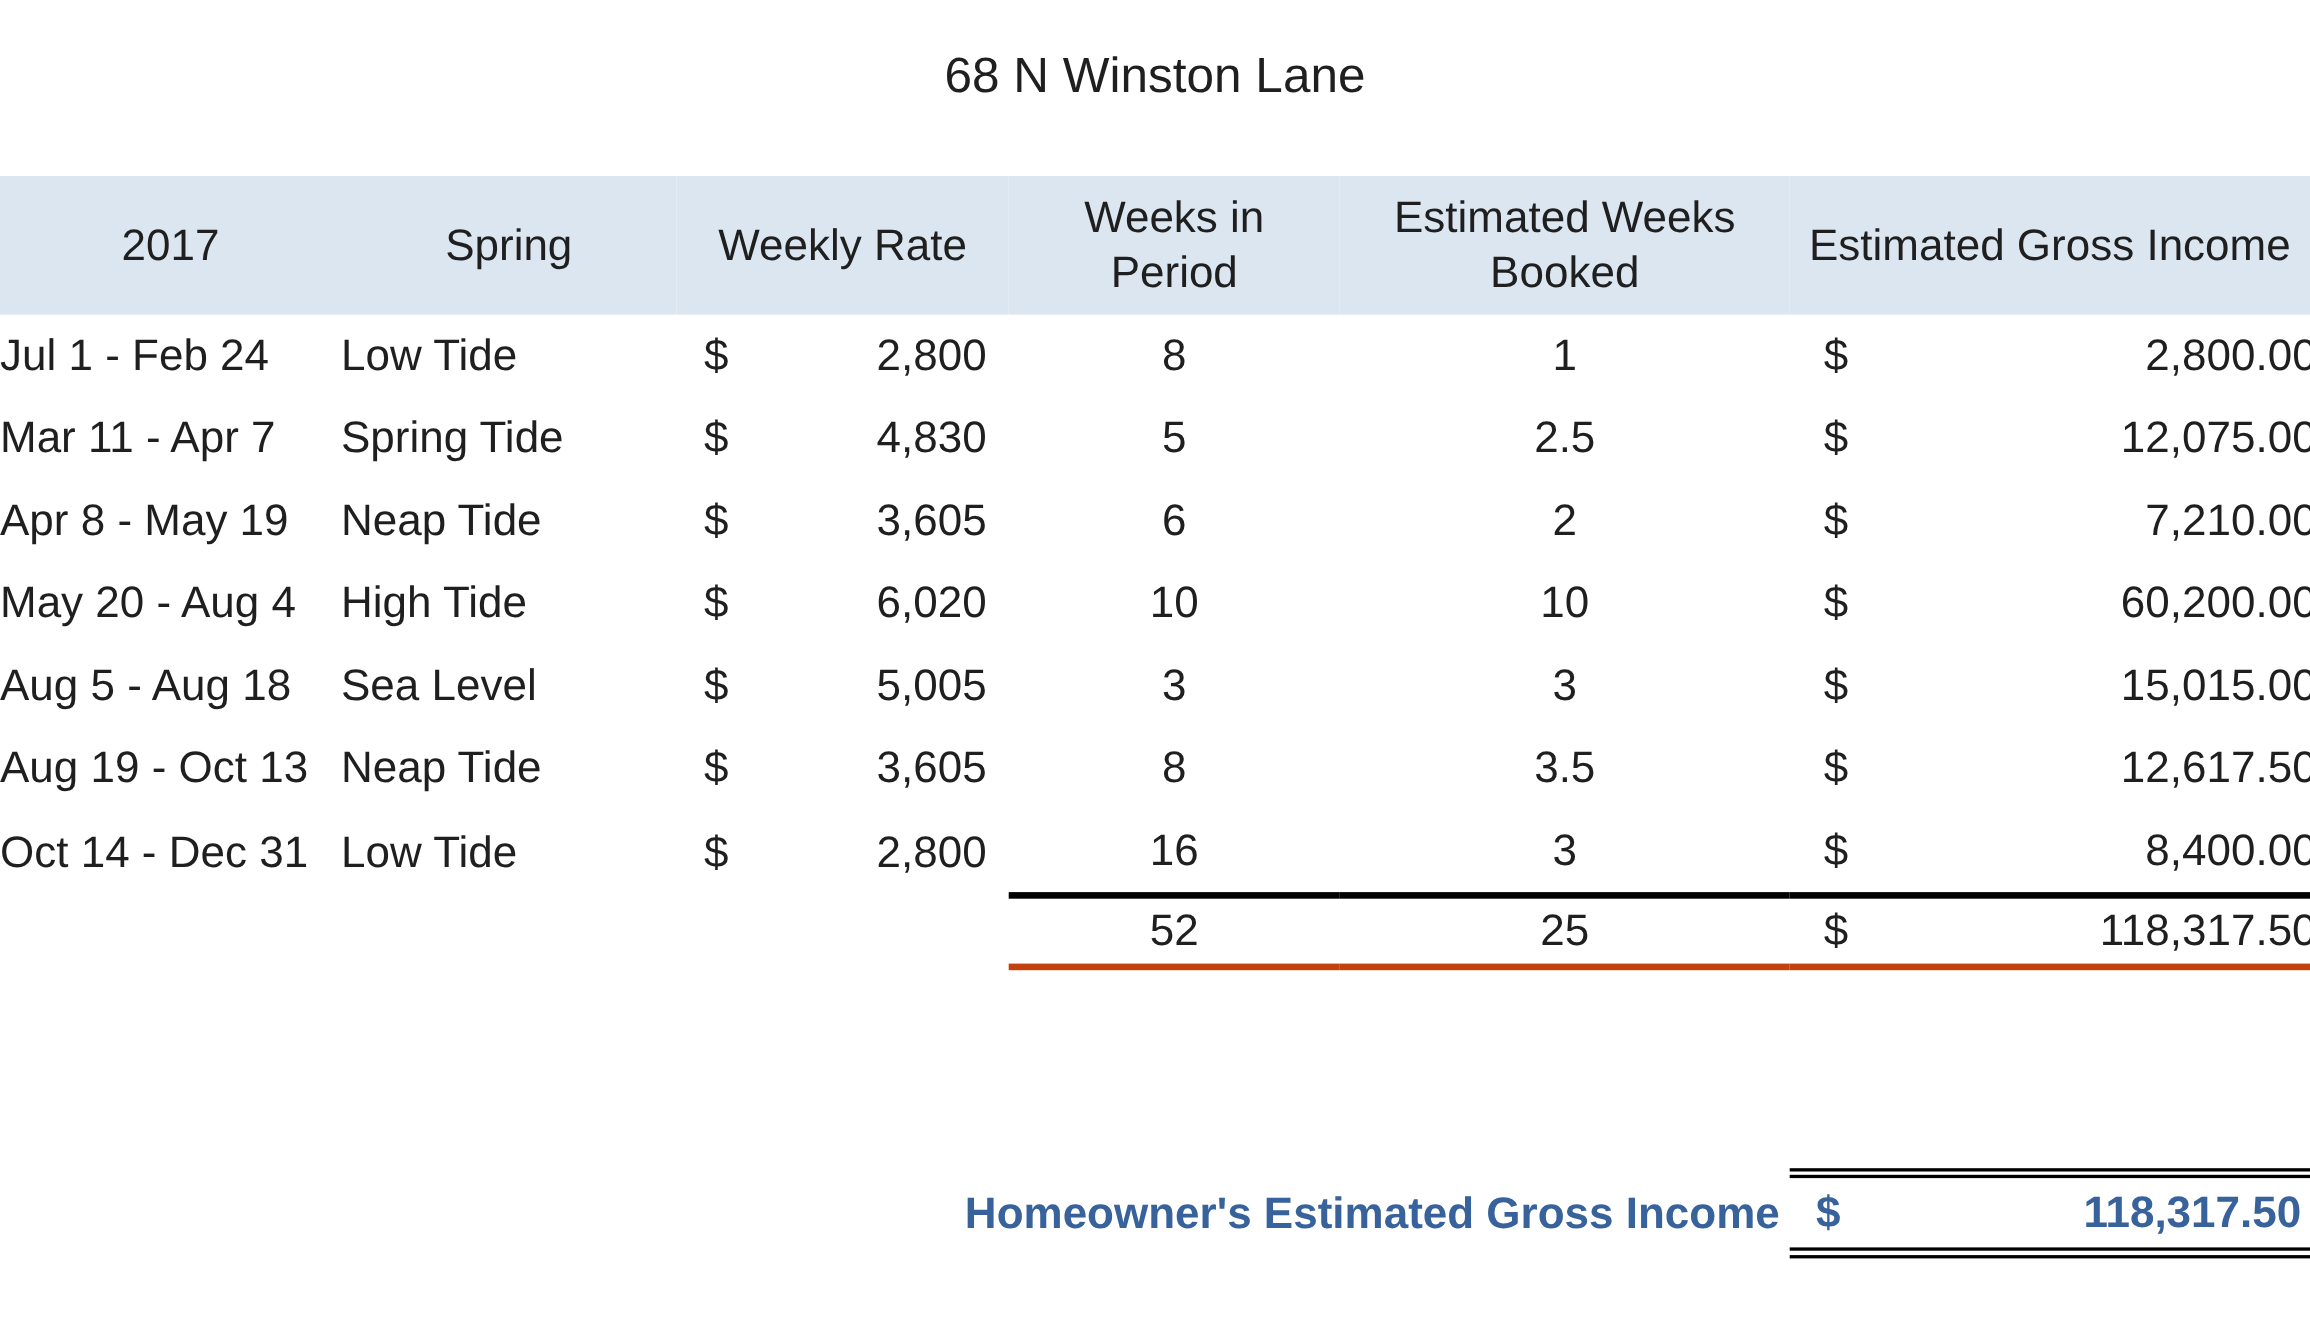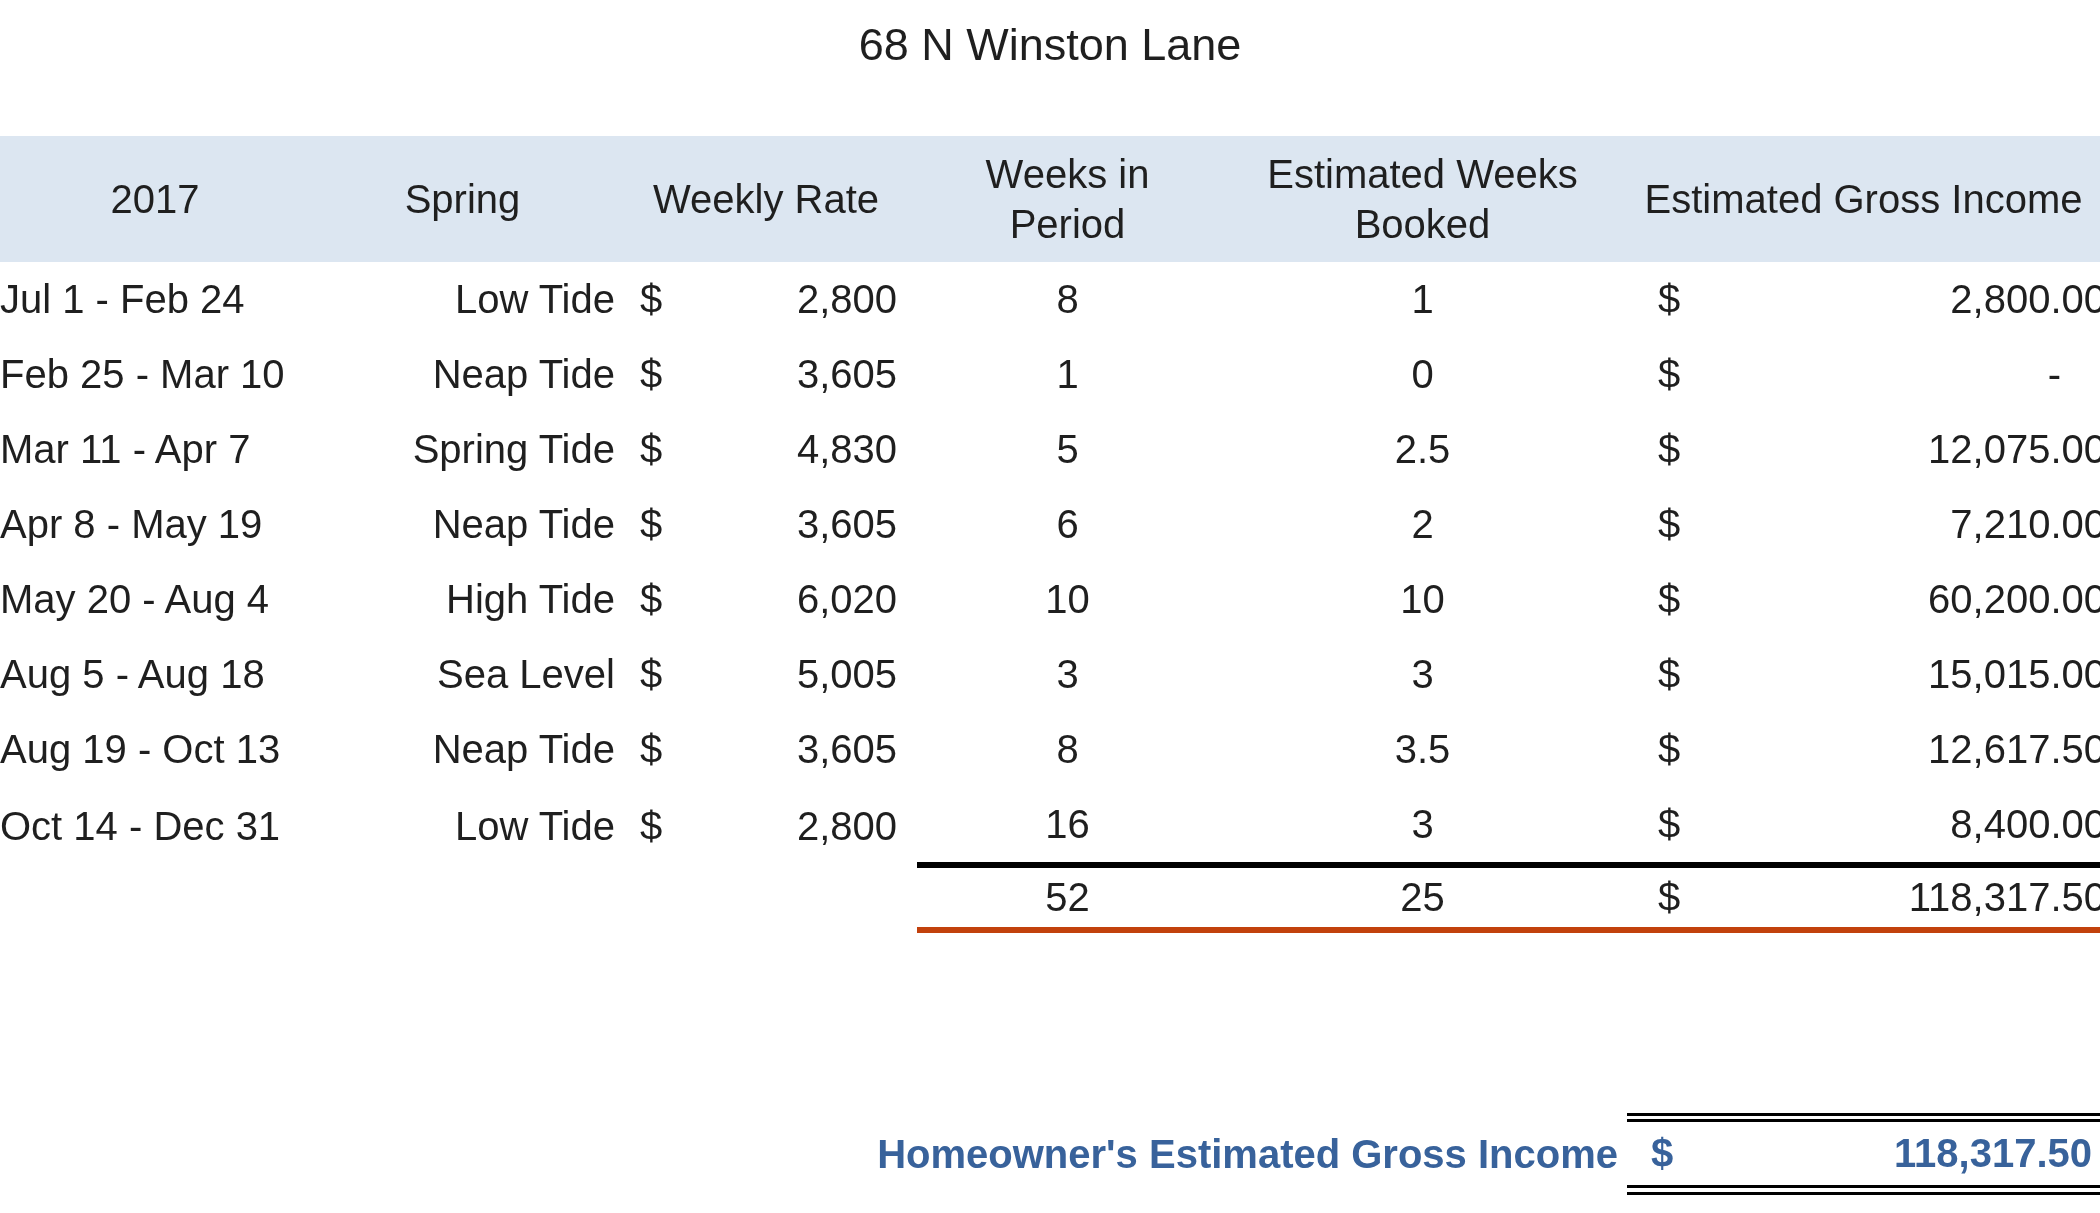"68 N Winston Lane" .title { padding-top: 16px -> 40px }
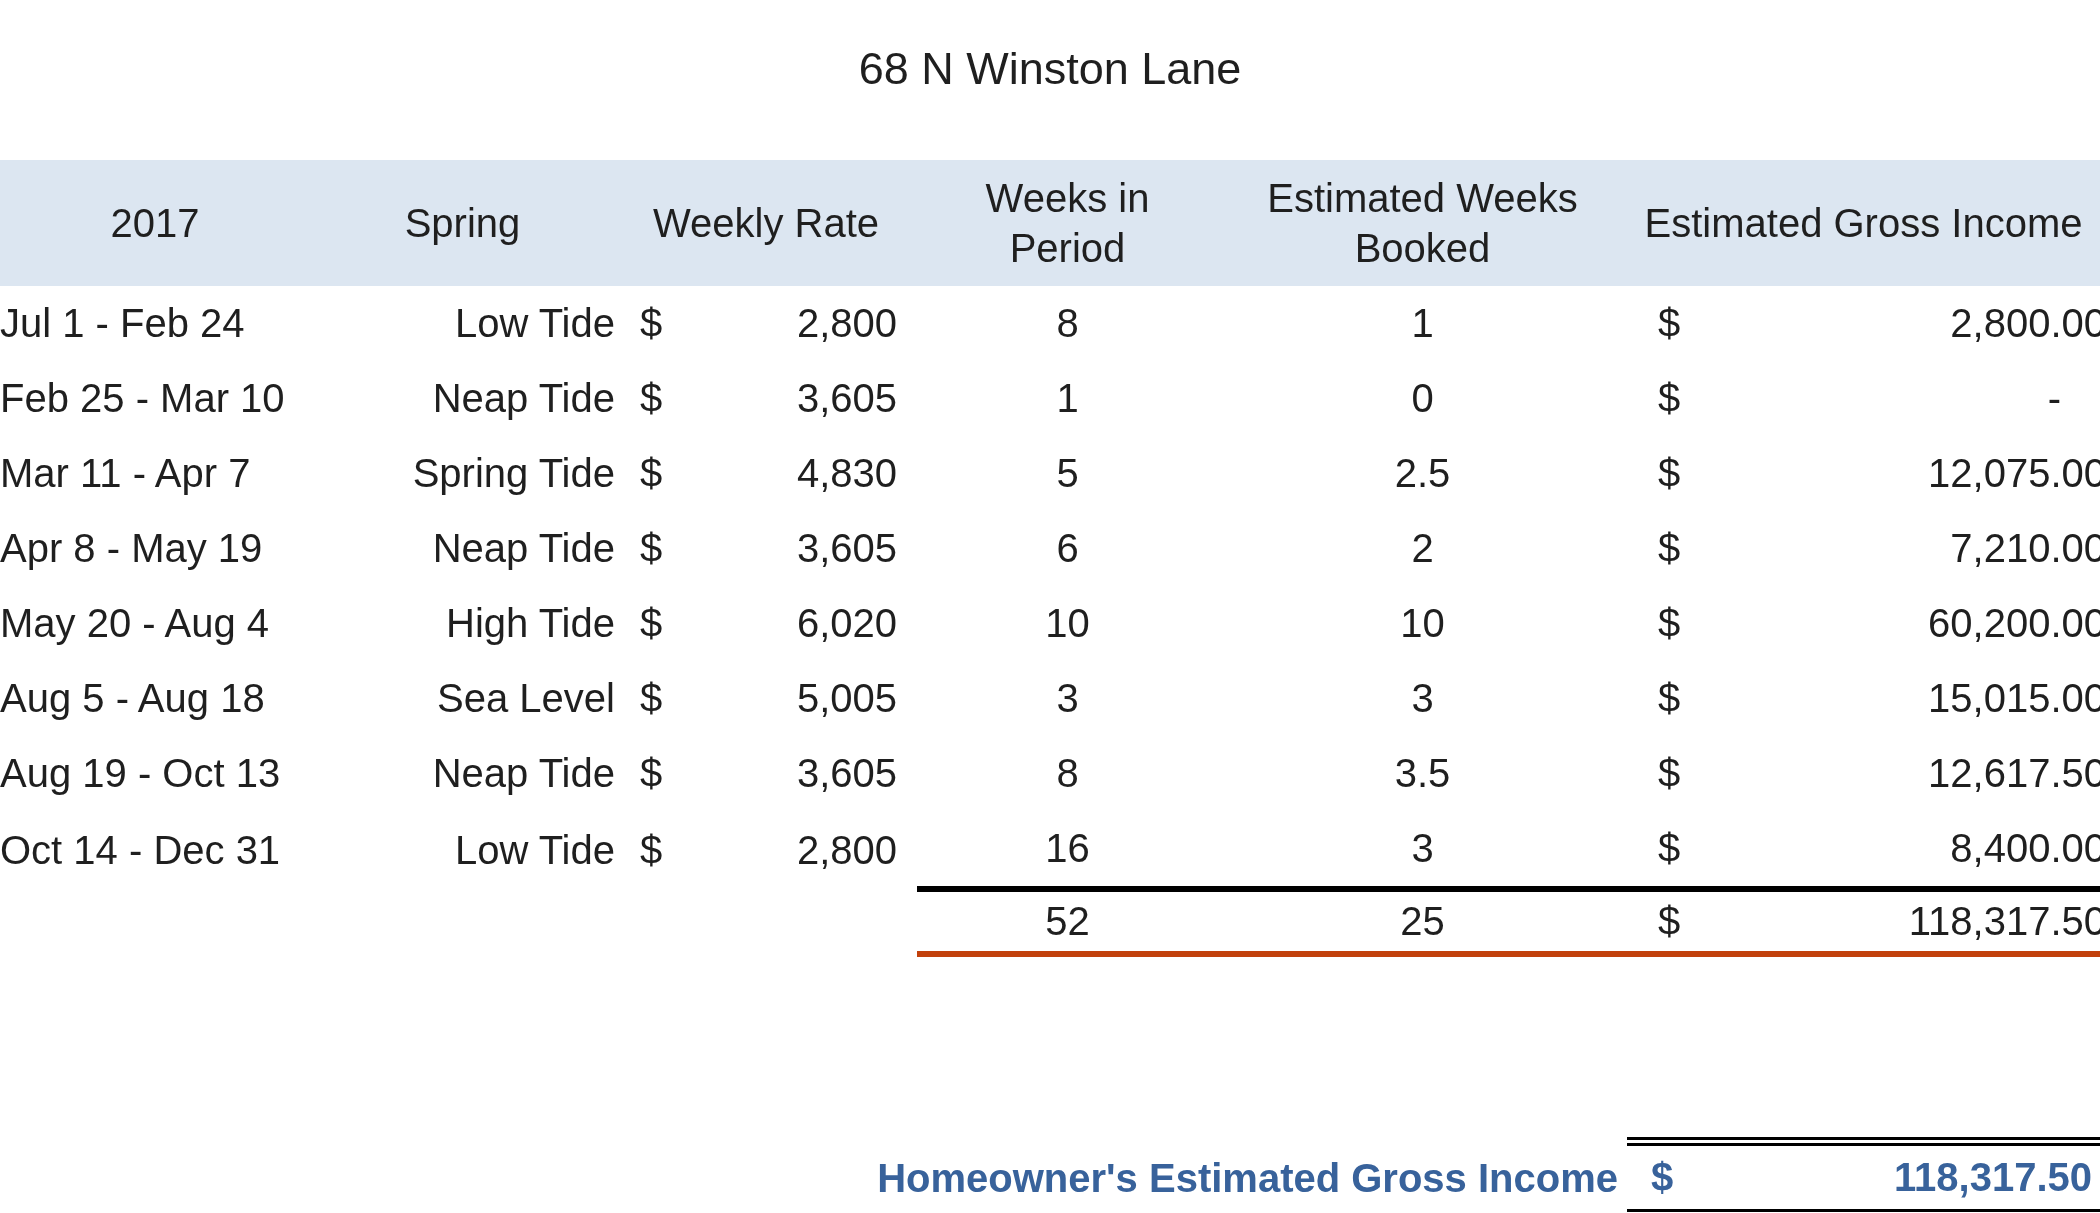"Low Tide" td.c-season { text-align: right -> left }
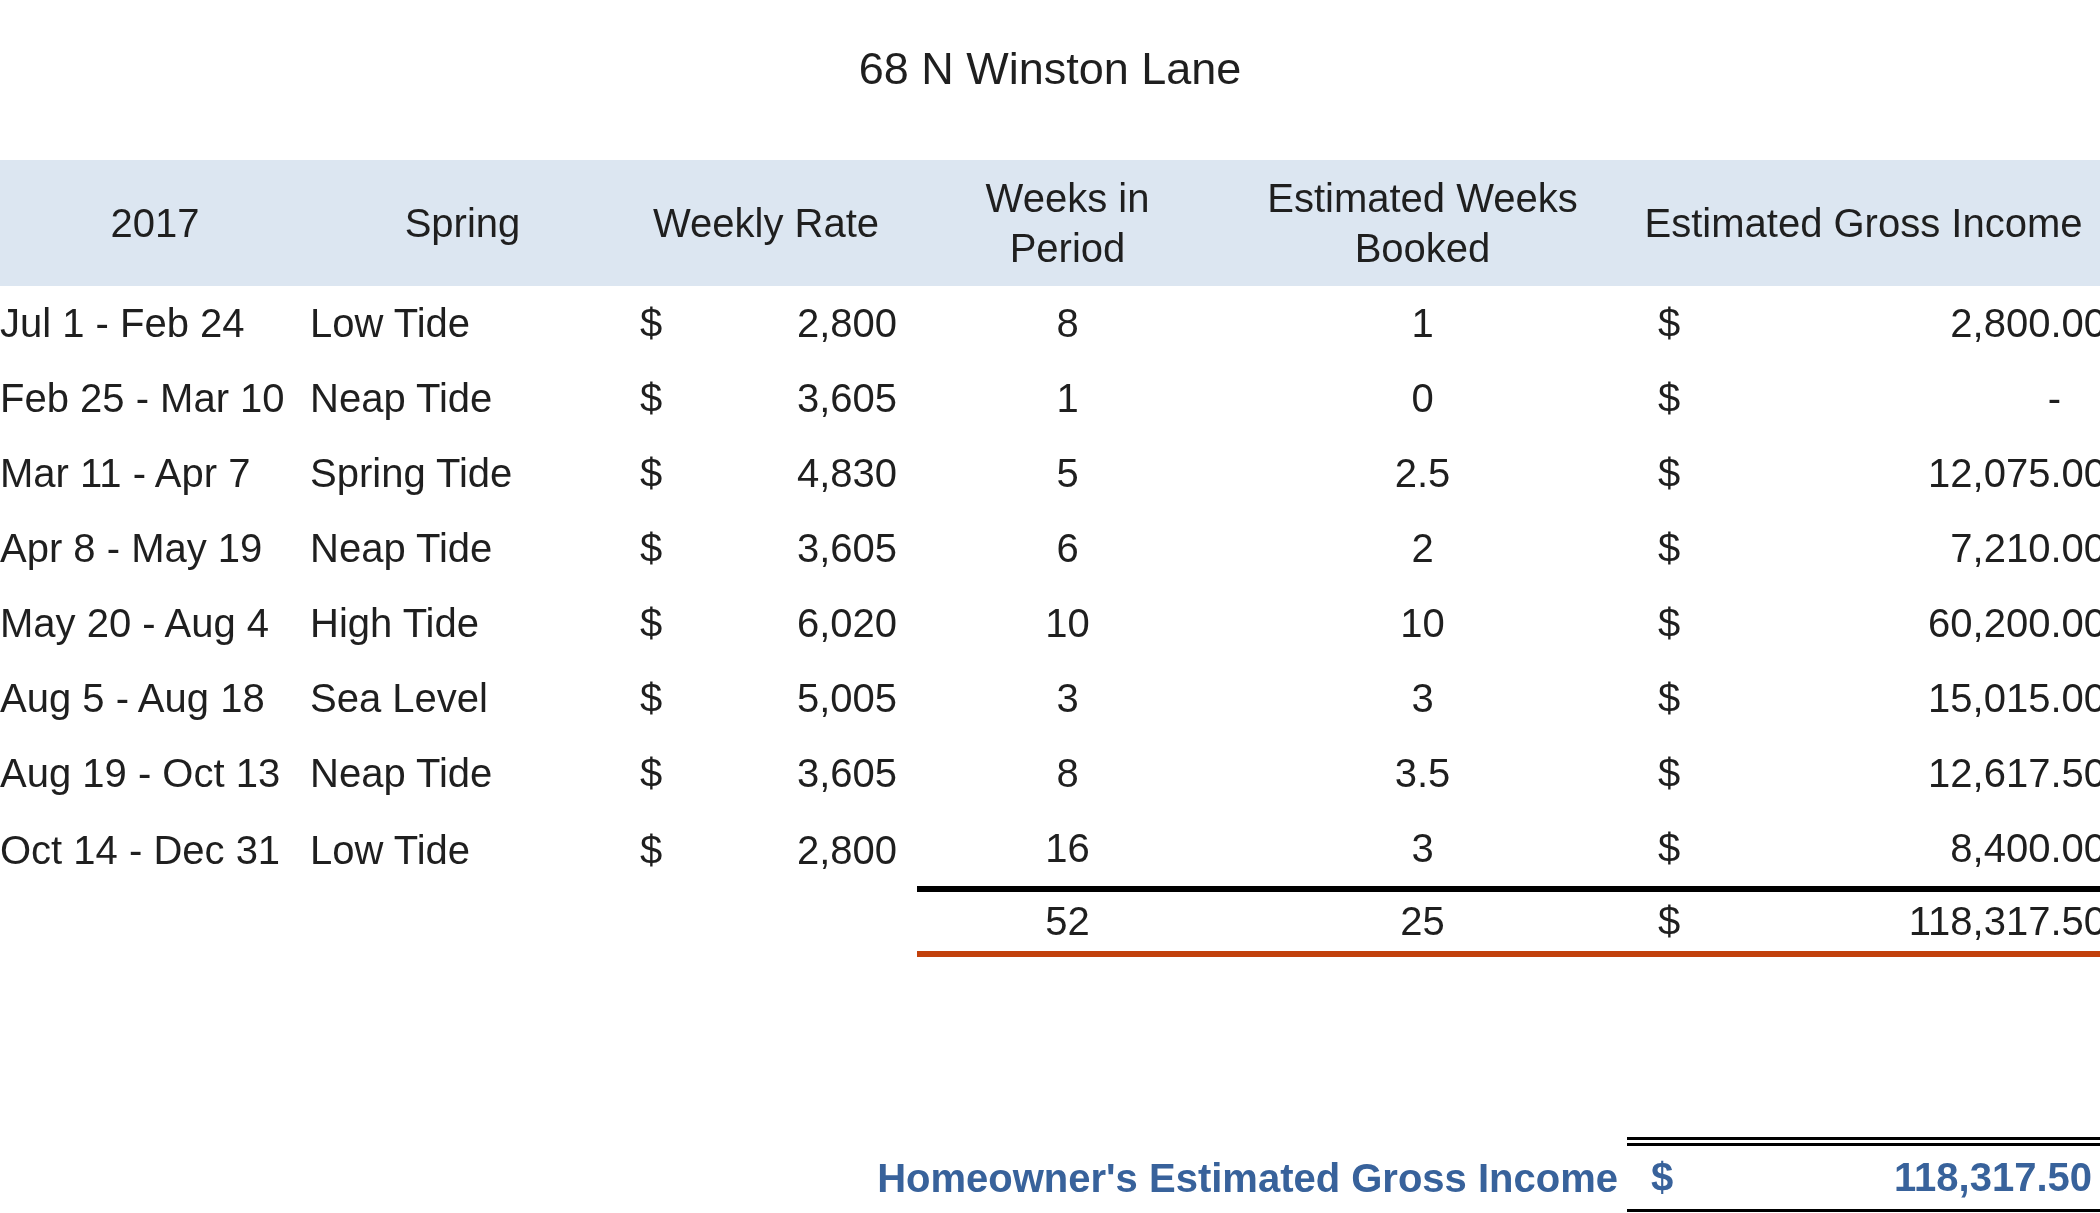"Feb 25 - Mar 10" tr { html: <tr> <td>Feb 25 - Mar 10</td> <td>Neap Tide</td> <td> <div> <span>$</span> <span>3,605</span> </div> </td> <td>1</td> <td>0</td> <td> <div> <span>$</span> <span>-</span> </div> </td> </tr> -> none }
